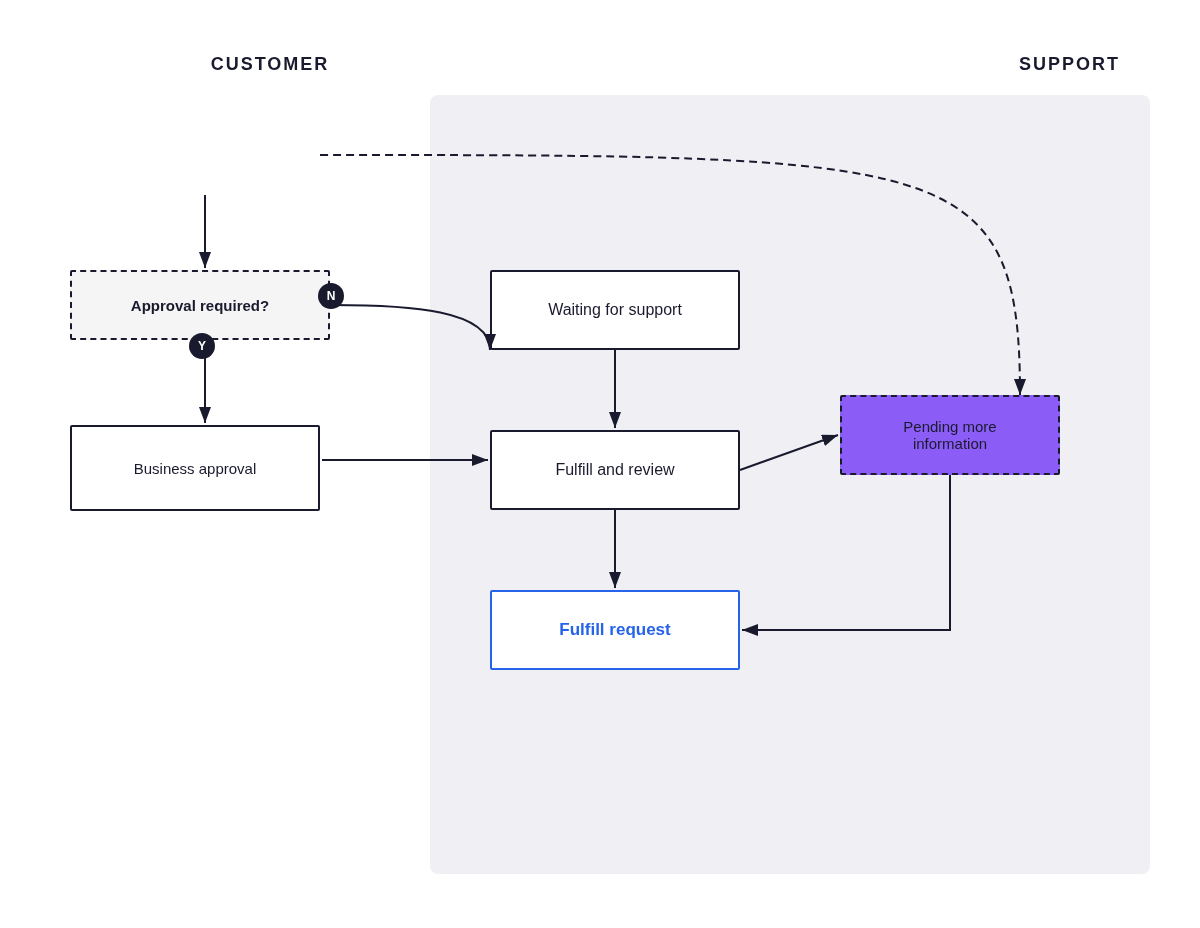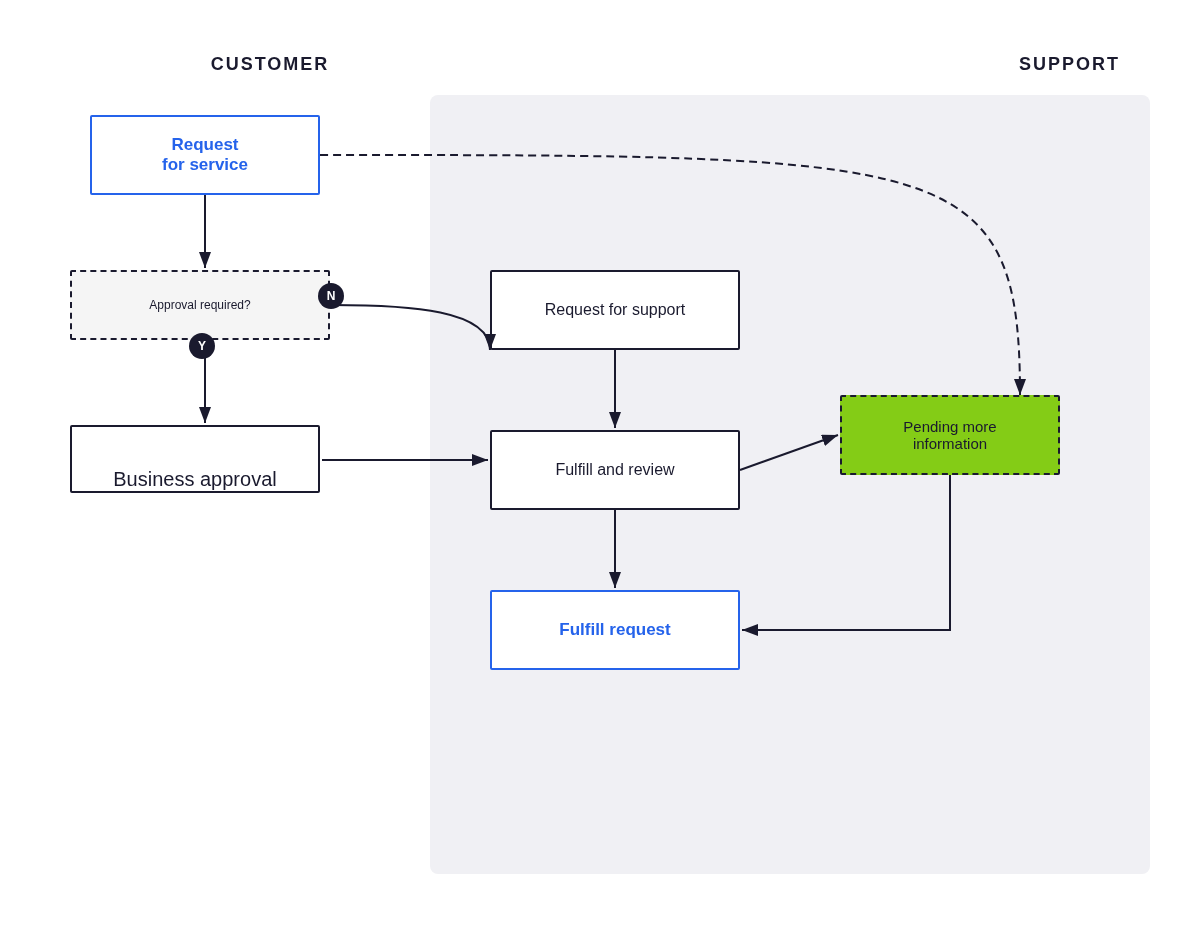"Request" div.box { html: <div> <span>Request for service</span> </div> -> none }
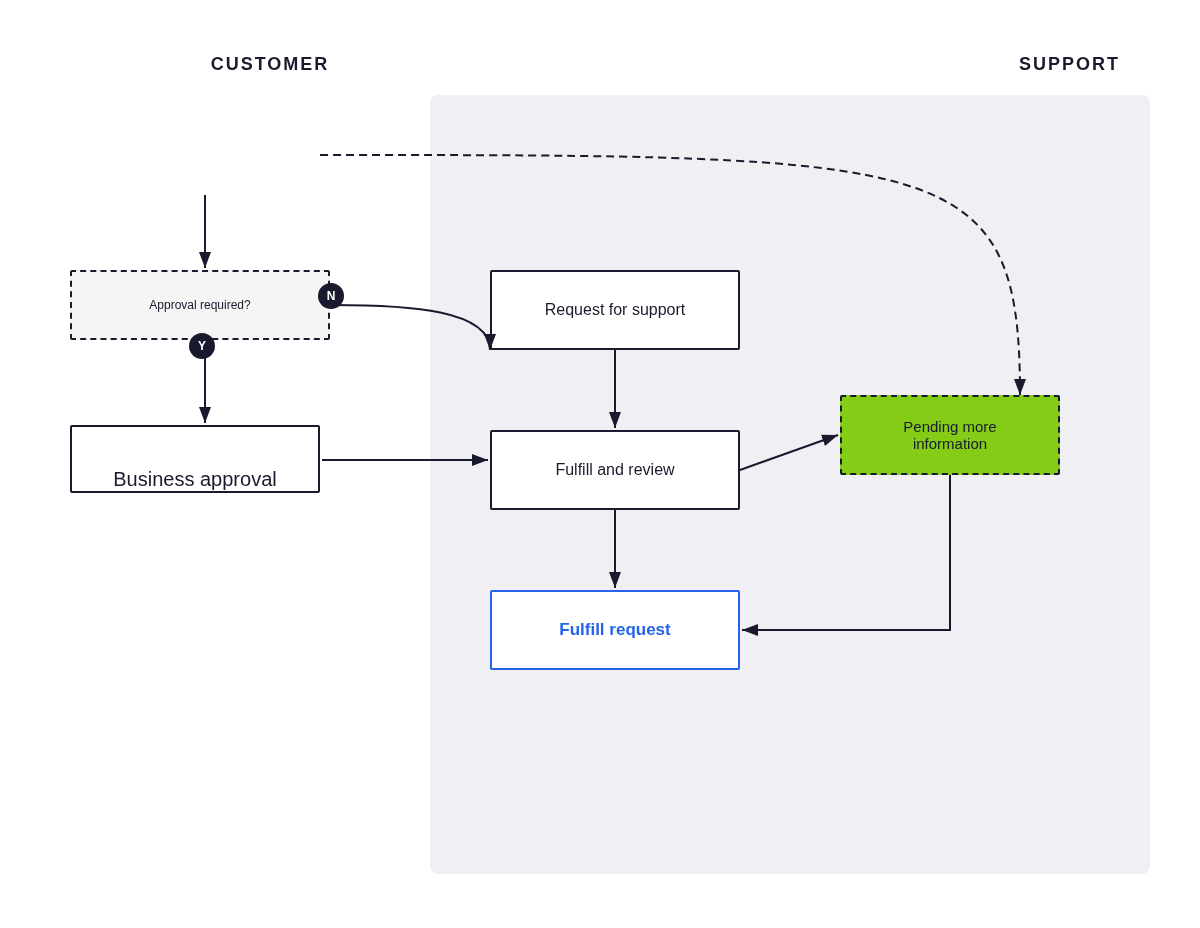"Approval required?" div.box { font-size: 12px -> 15px; font-weight: none -> bold }
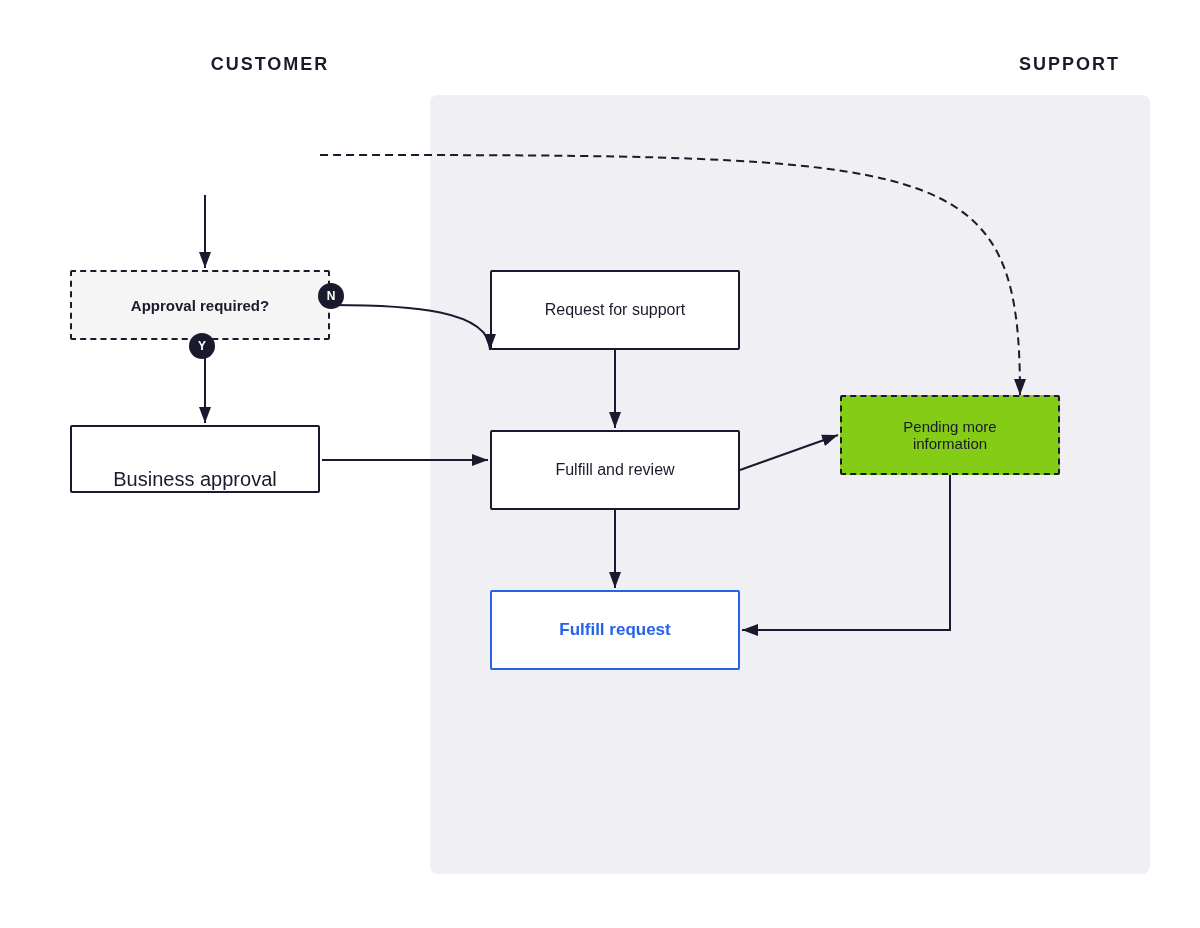"Request for support" span { text: Request -> Waiting }
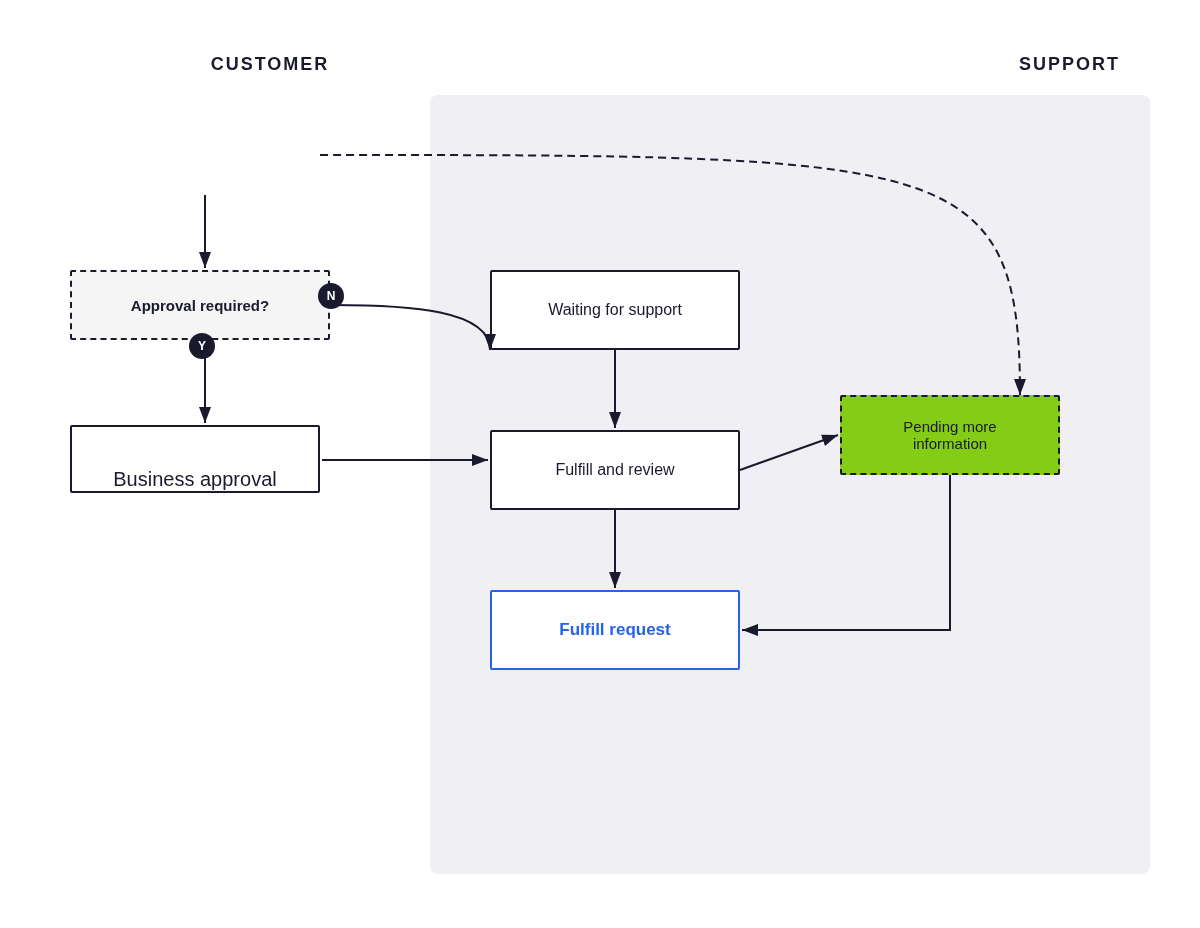"Pending more" .box-dashed-support { background: #84cc16 -> #8b5cf6 }
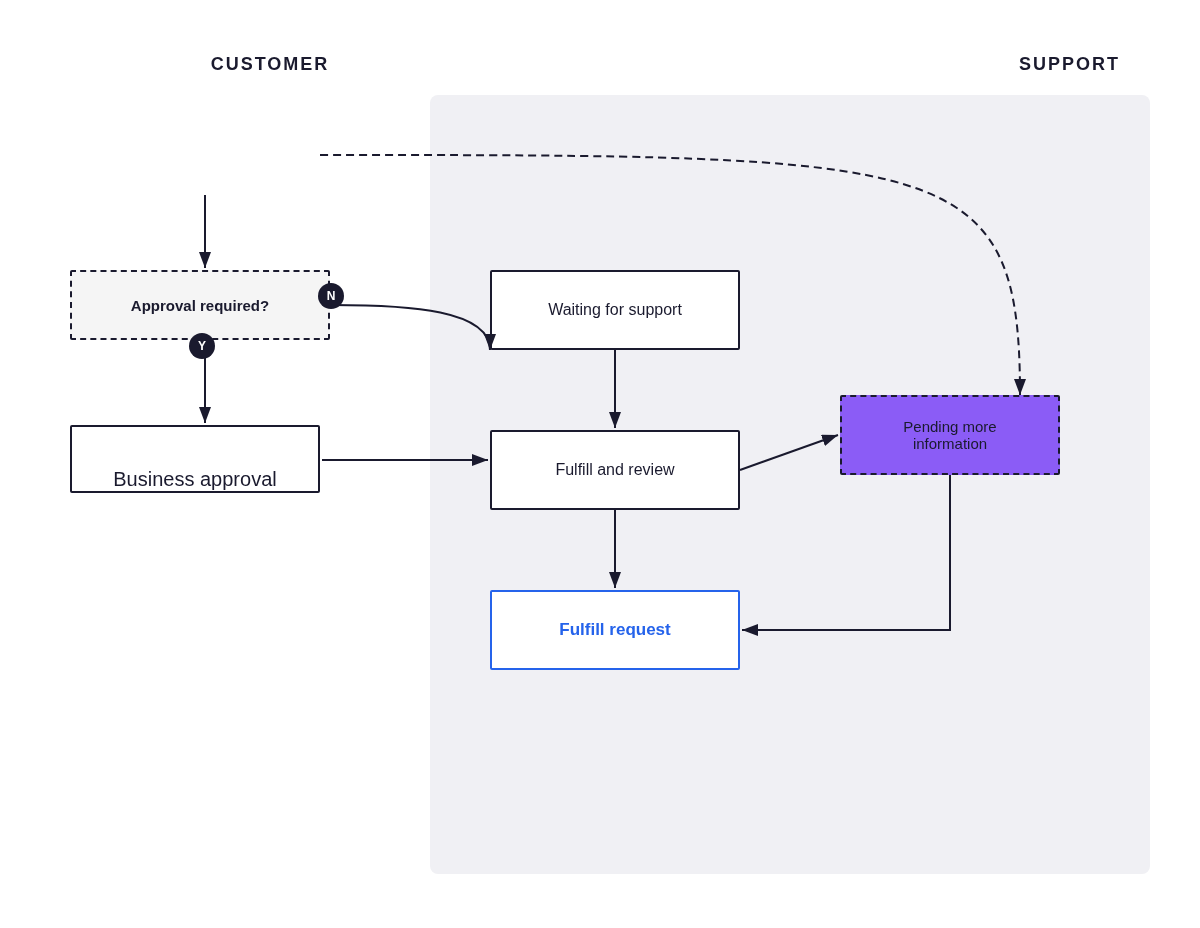"Business approval" div.box { align-items: flex-end -> none; font-size: 20px -> 15px; height: 68px -> 86px }
